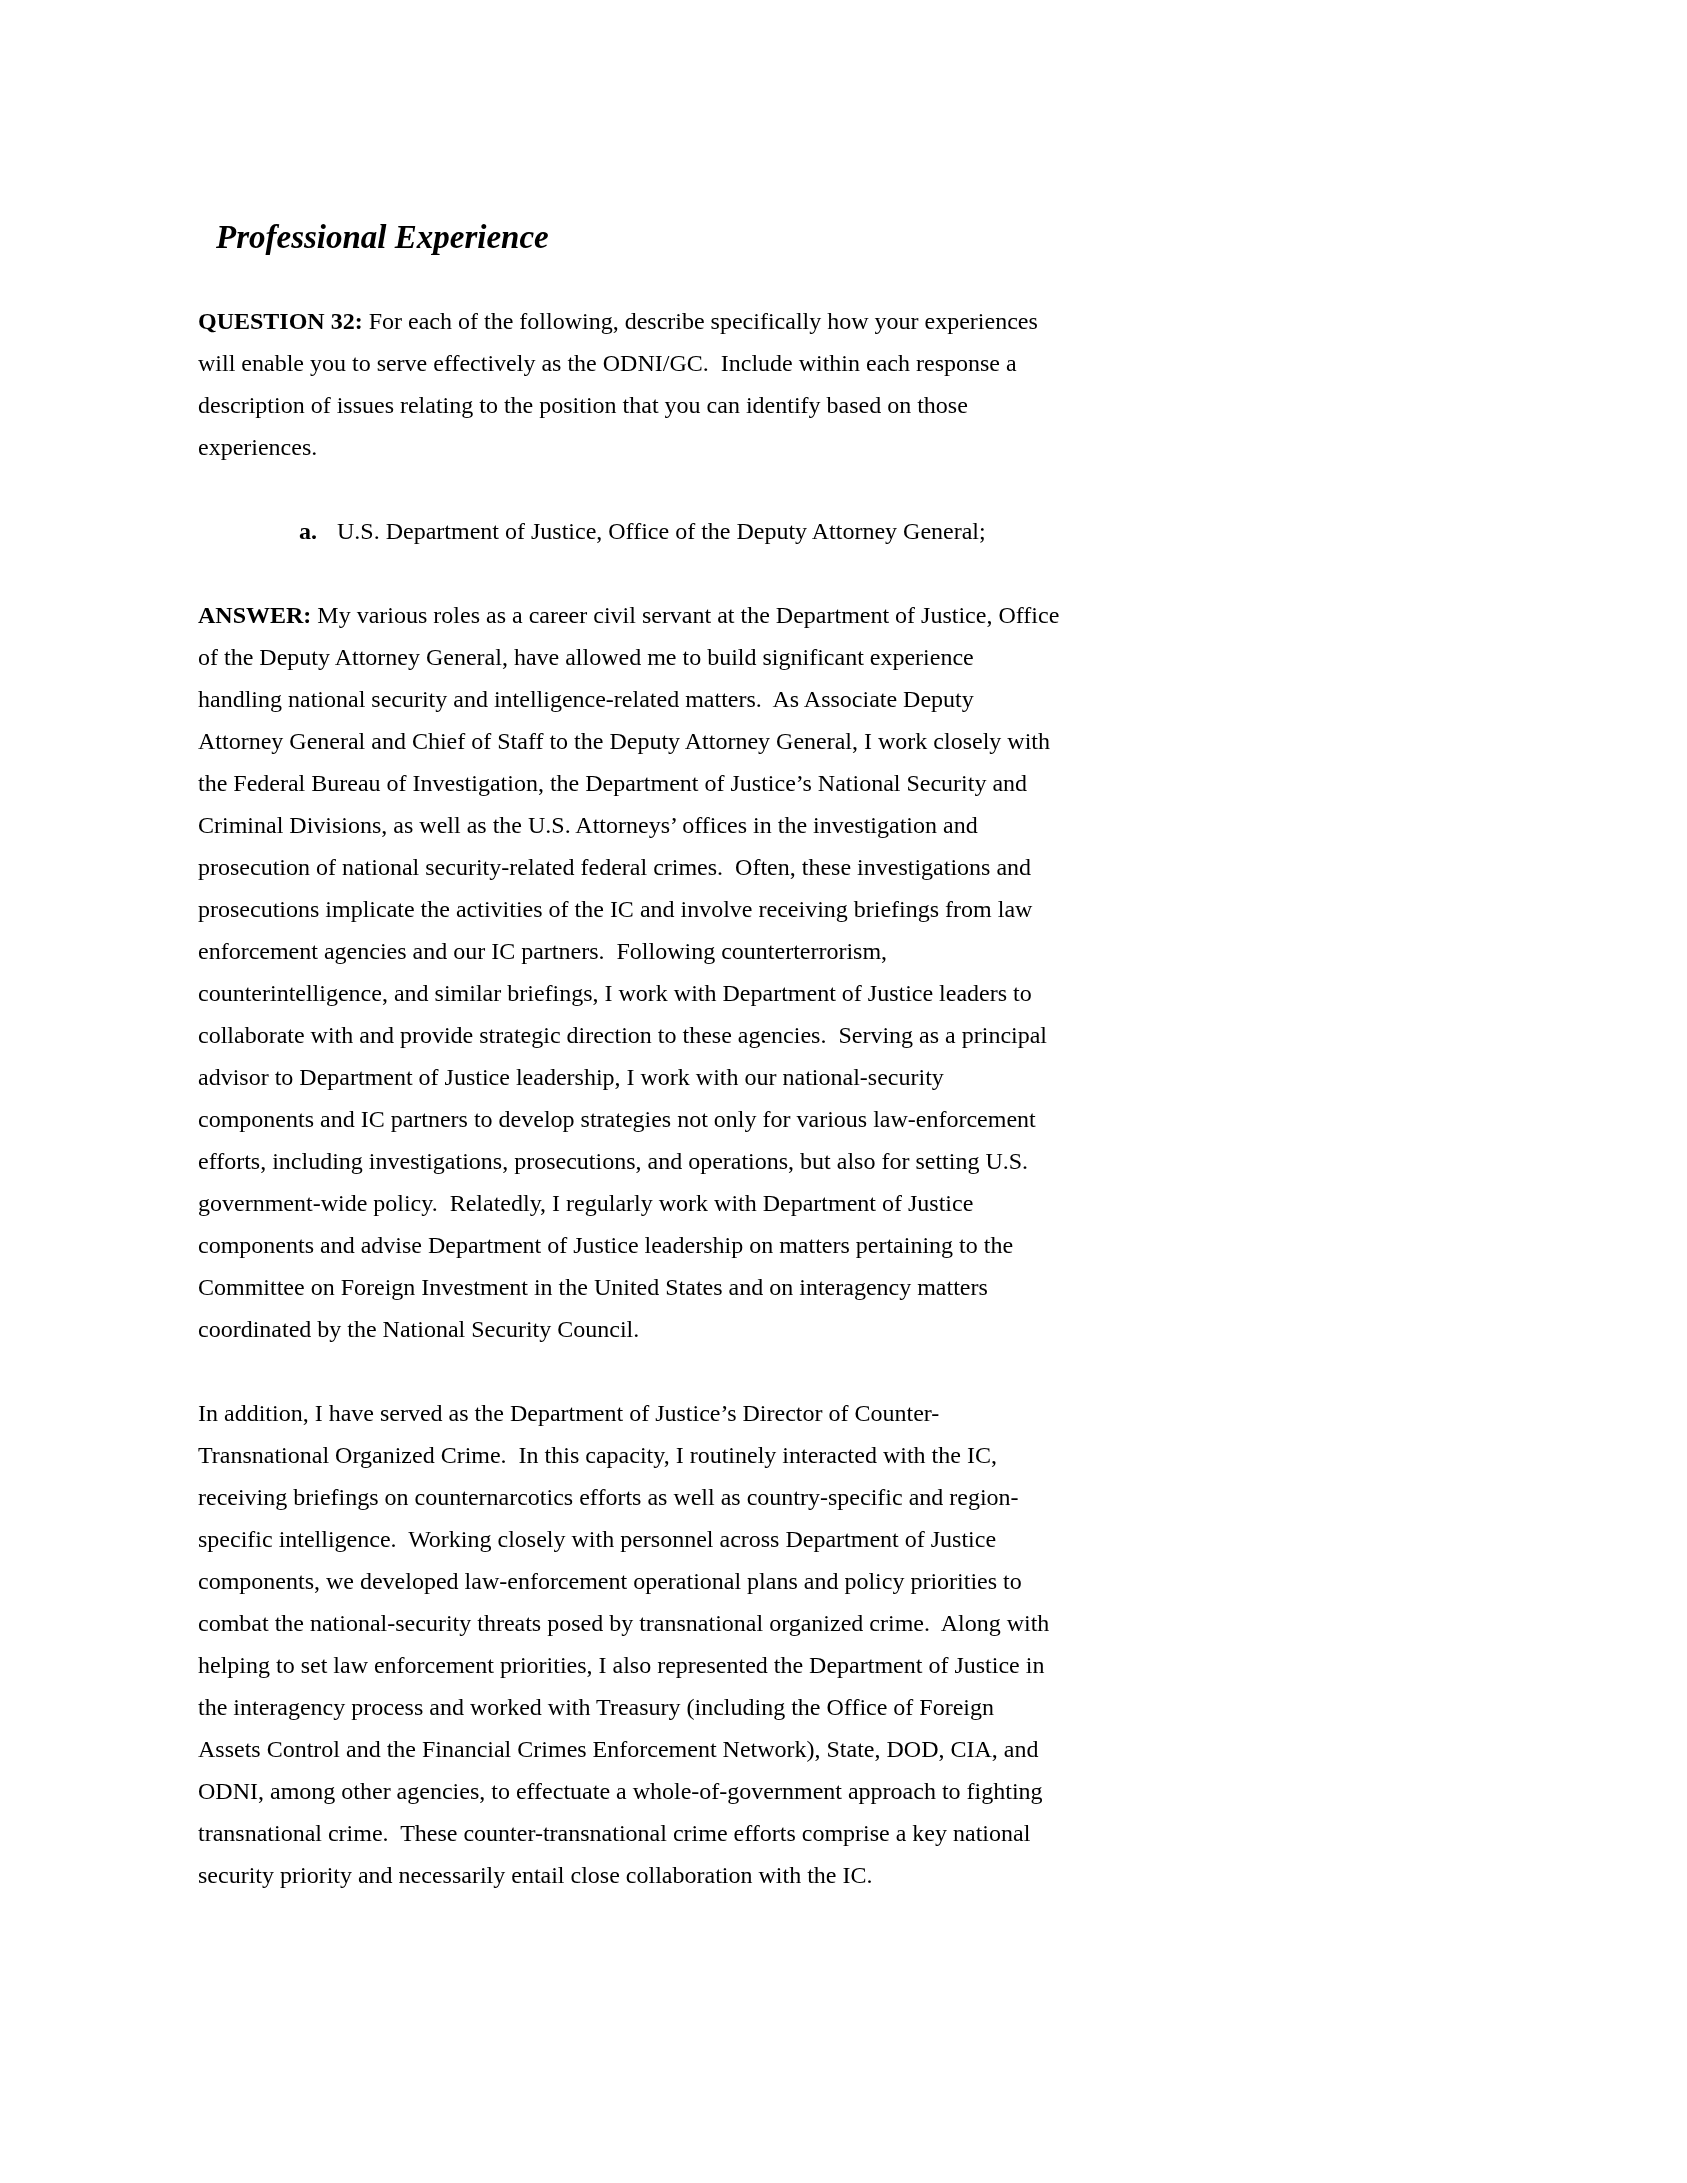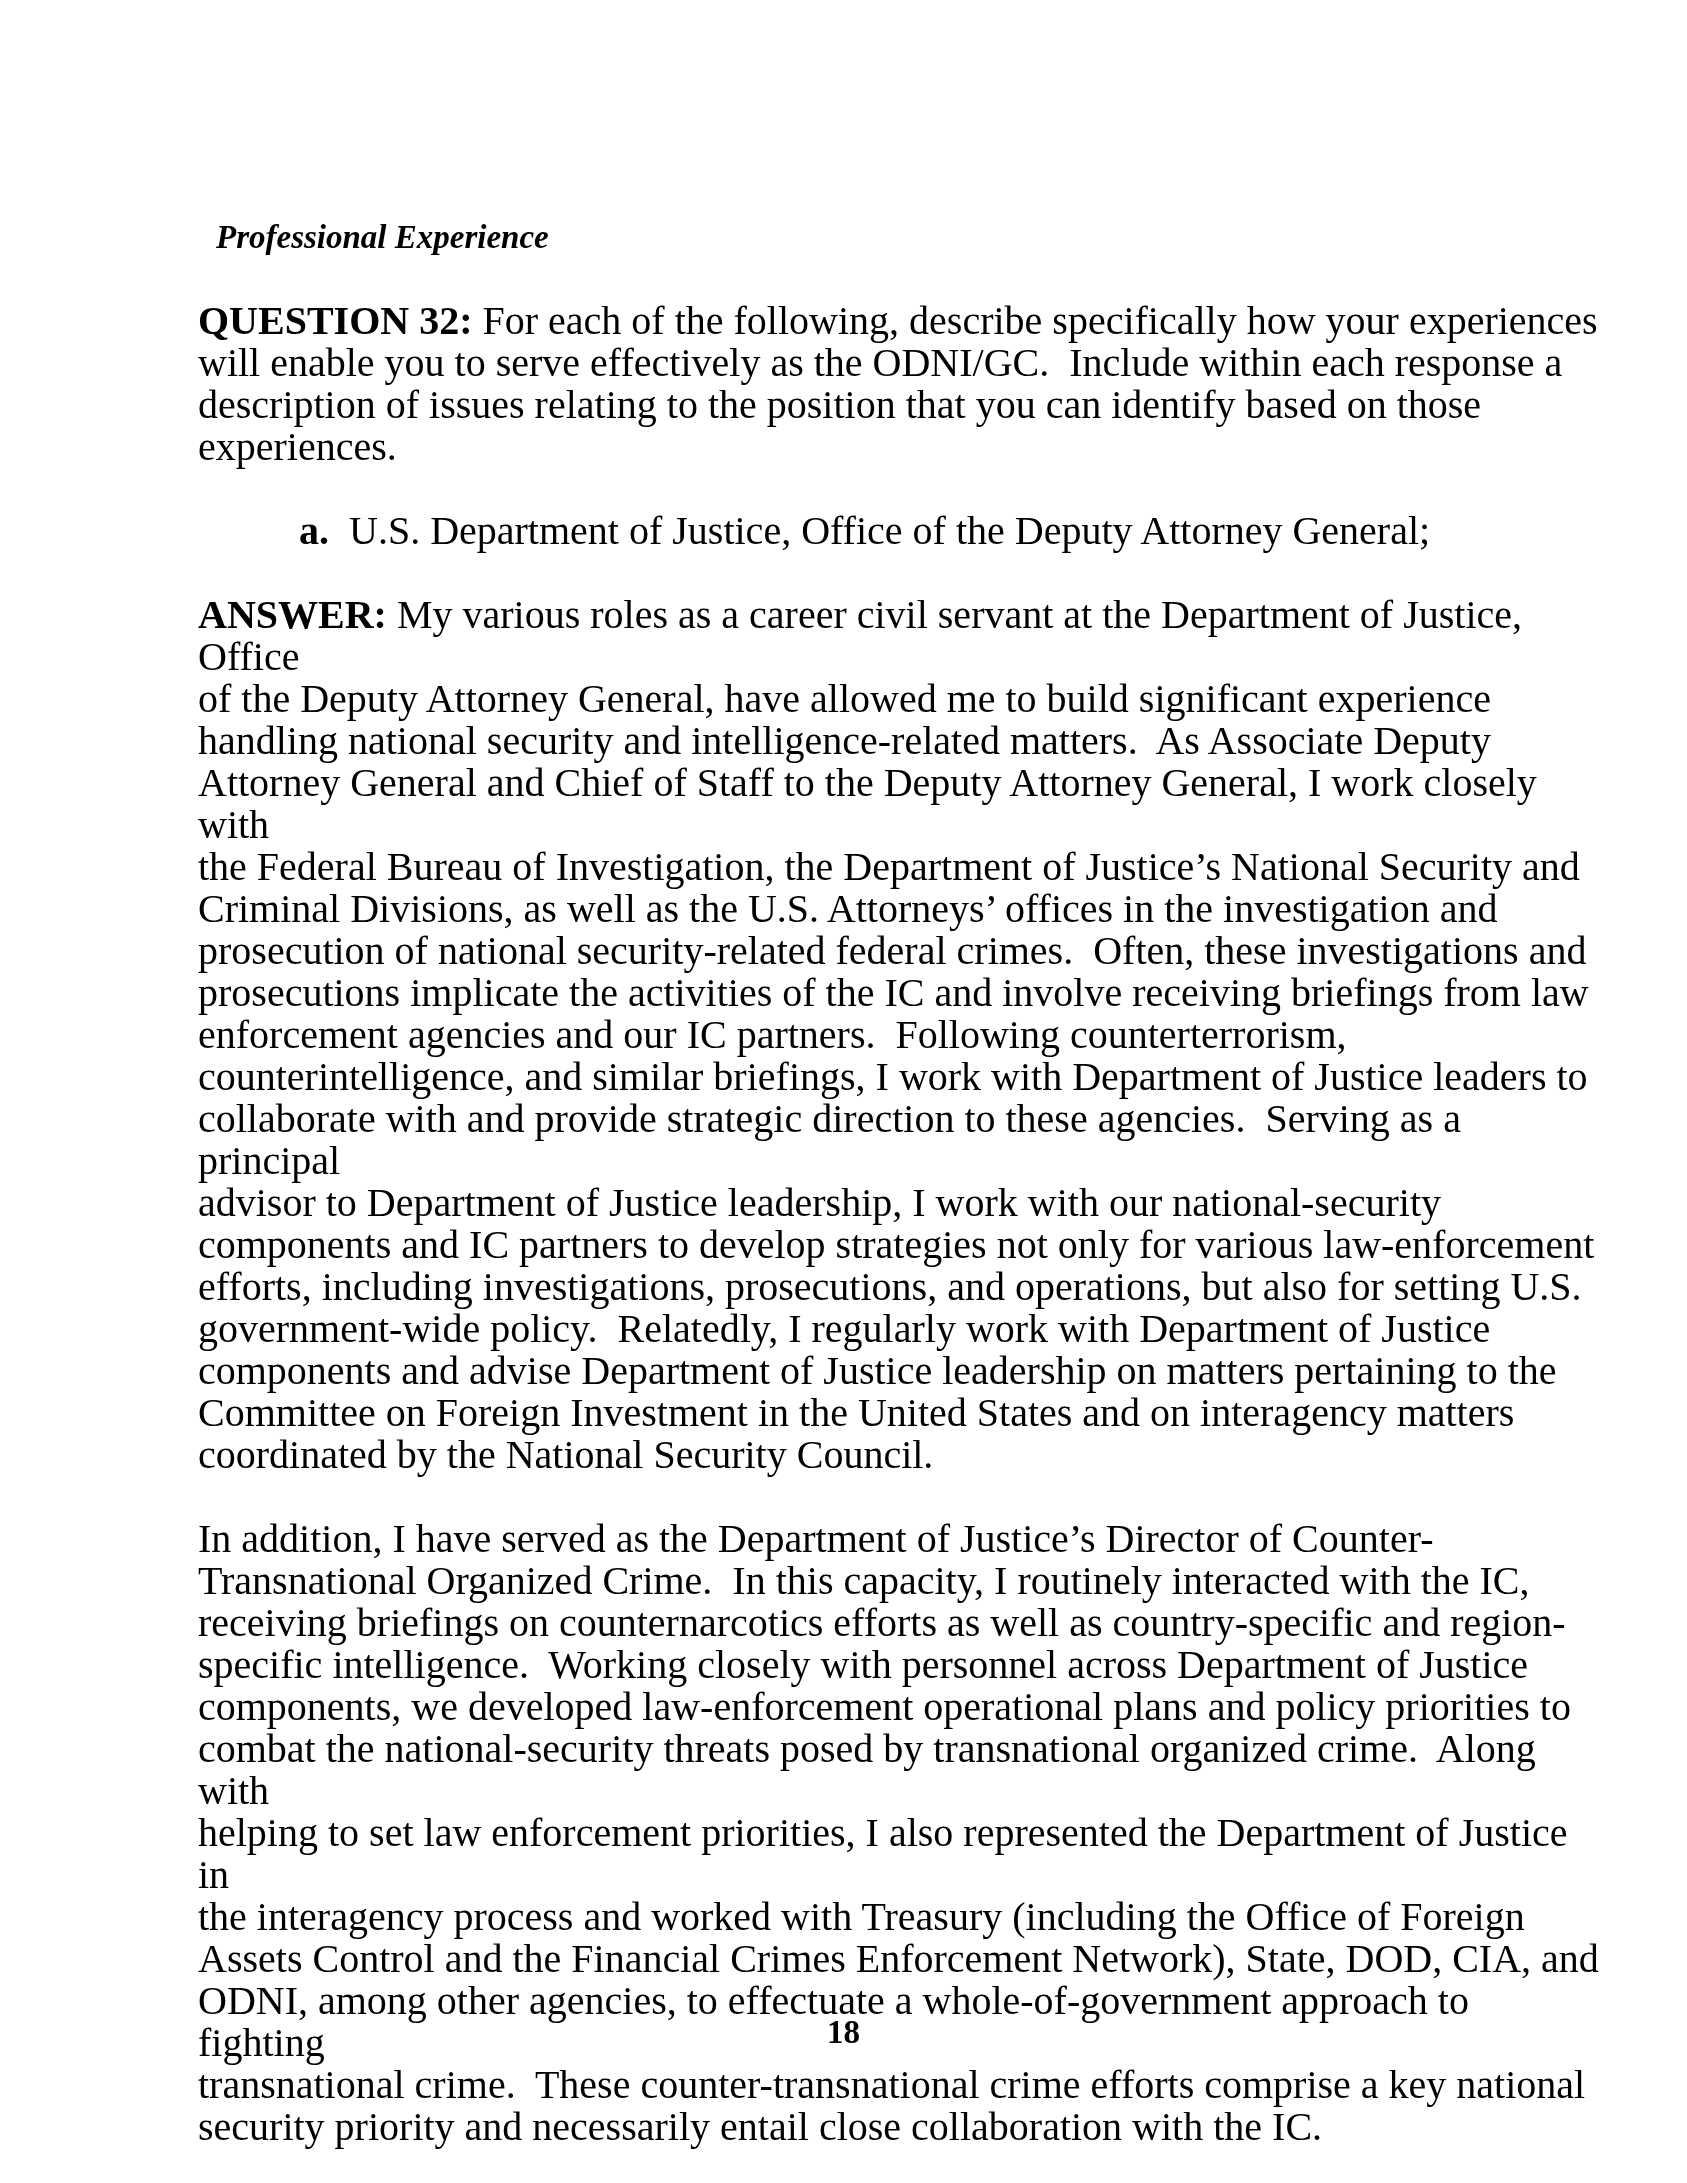"QUESTION 32: For each of" .para { font-size: 40px -> 24px }
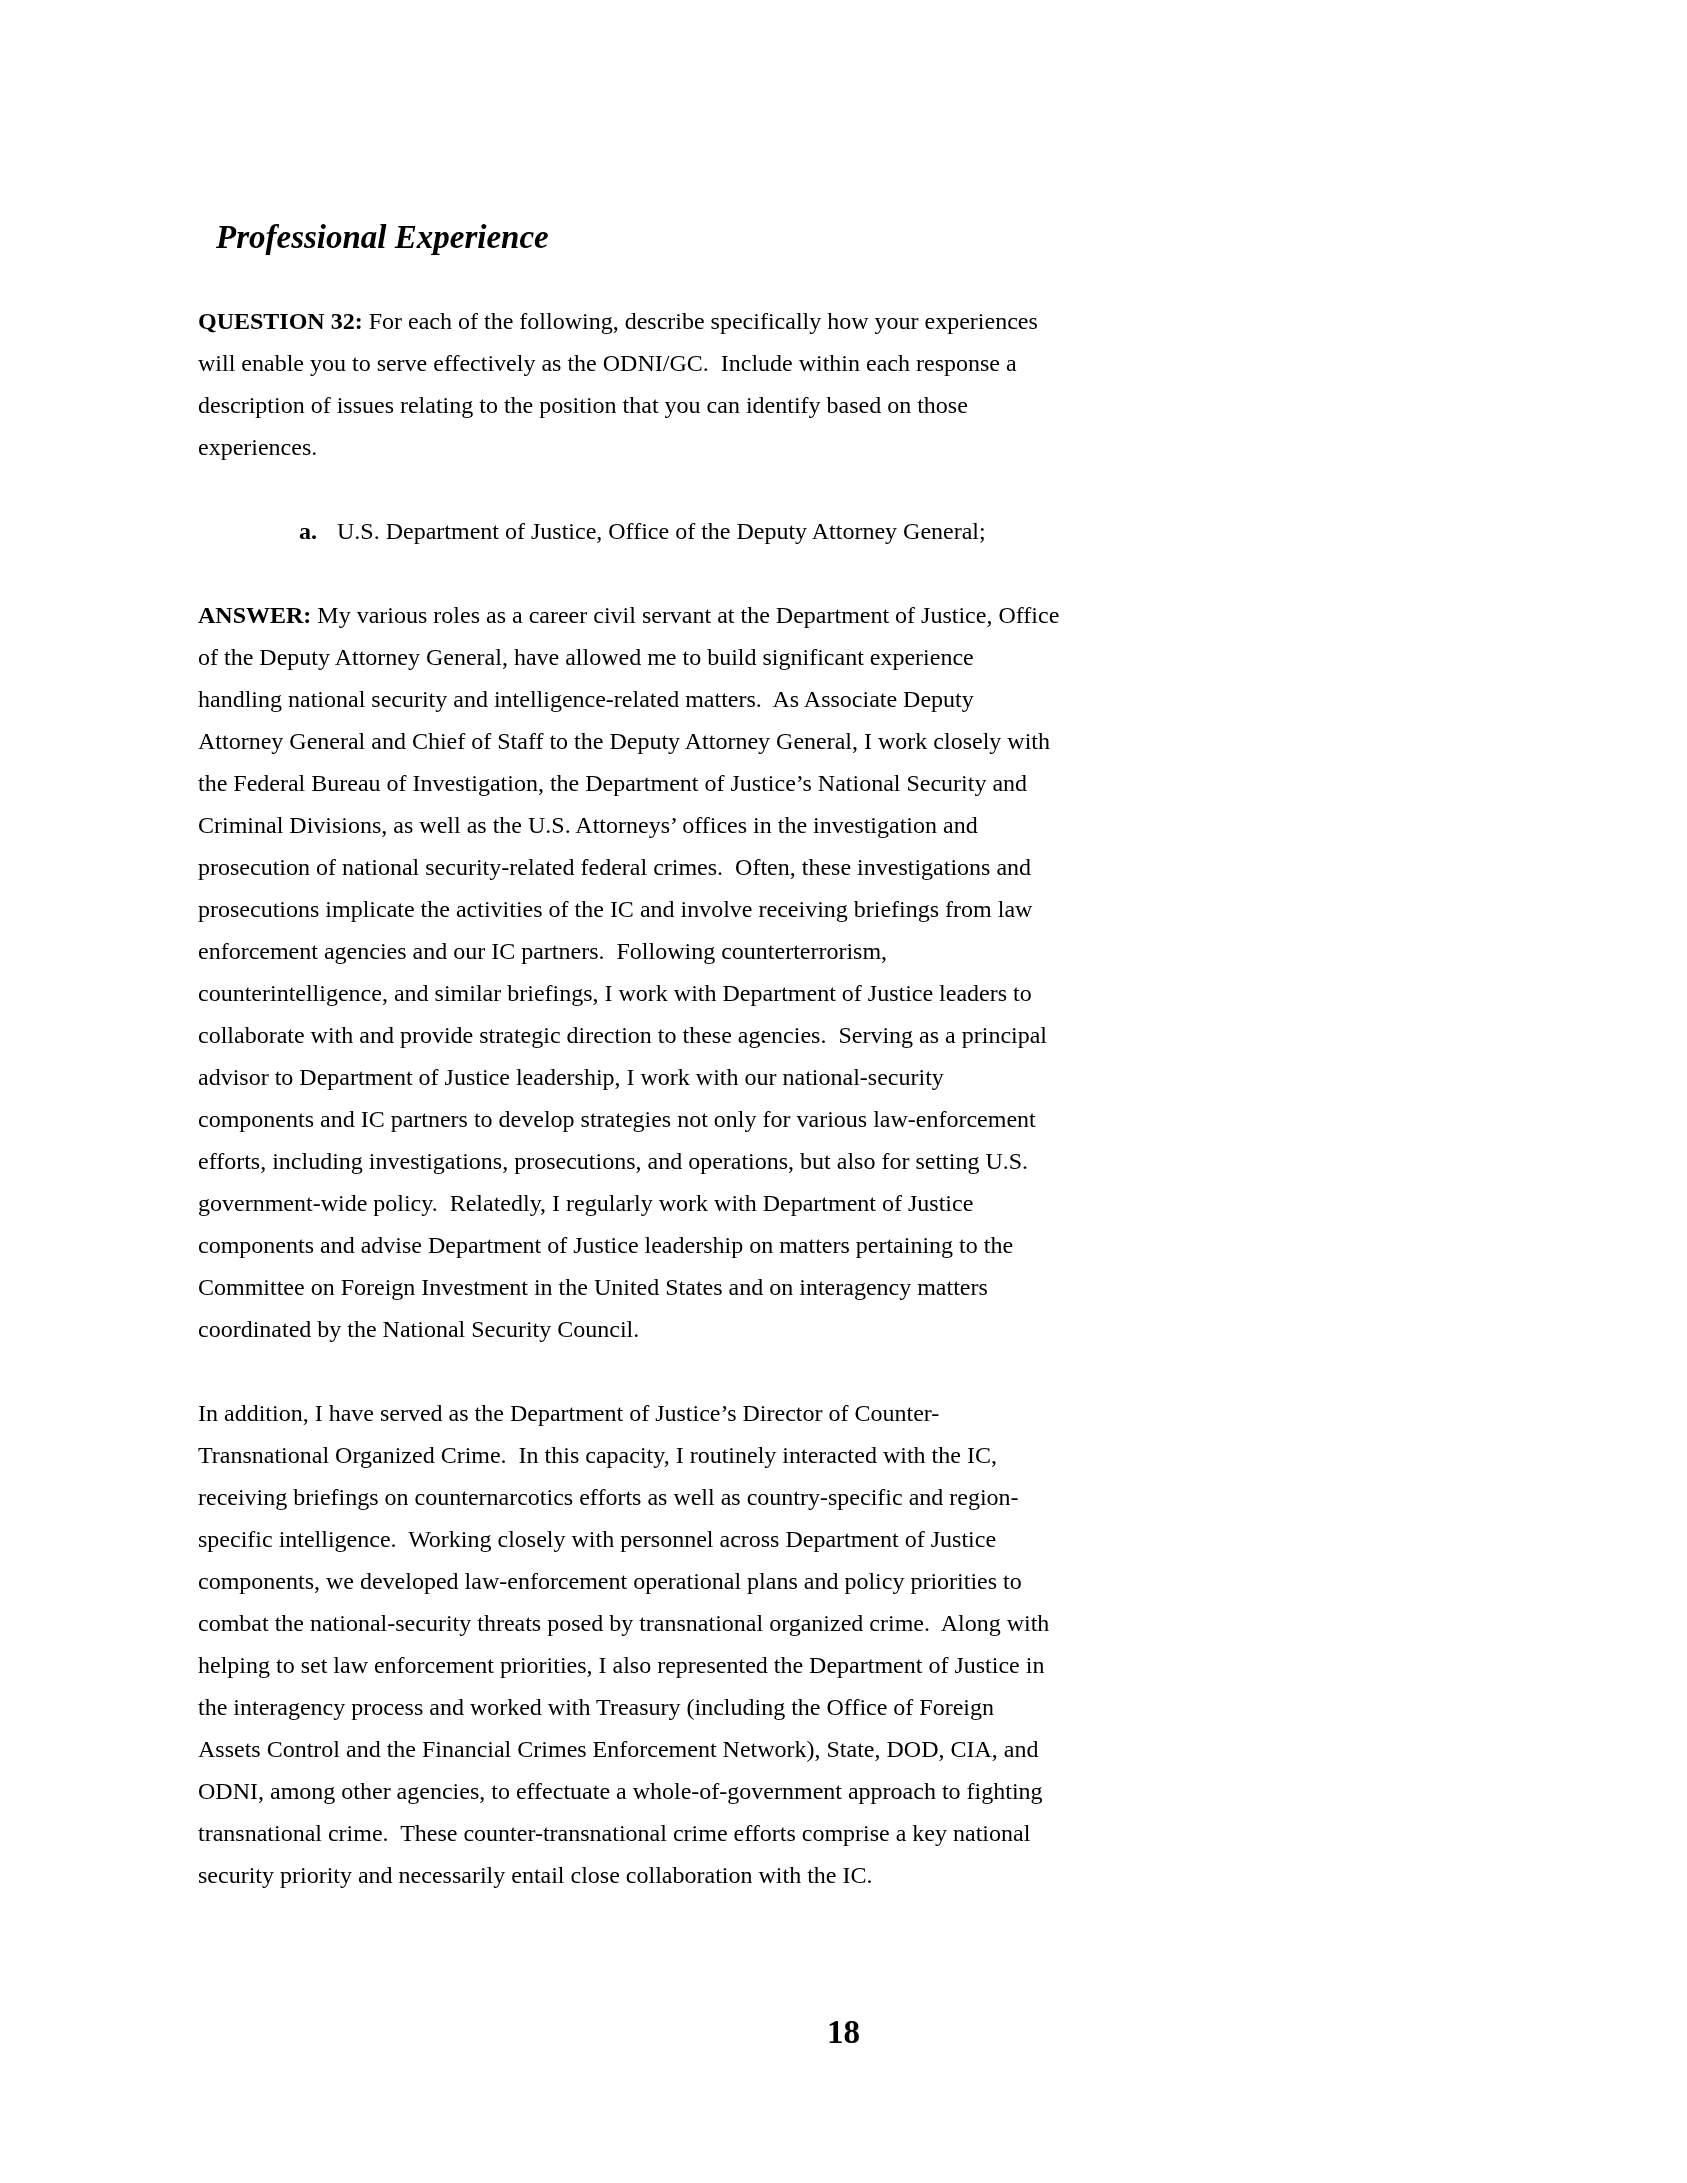"18" div.footer { html: <div>18</div> -> none }
